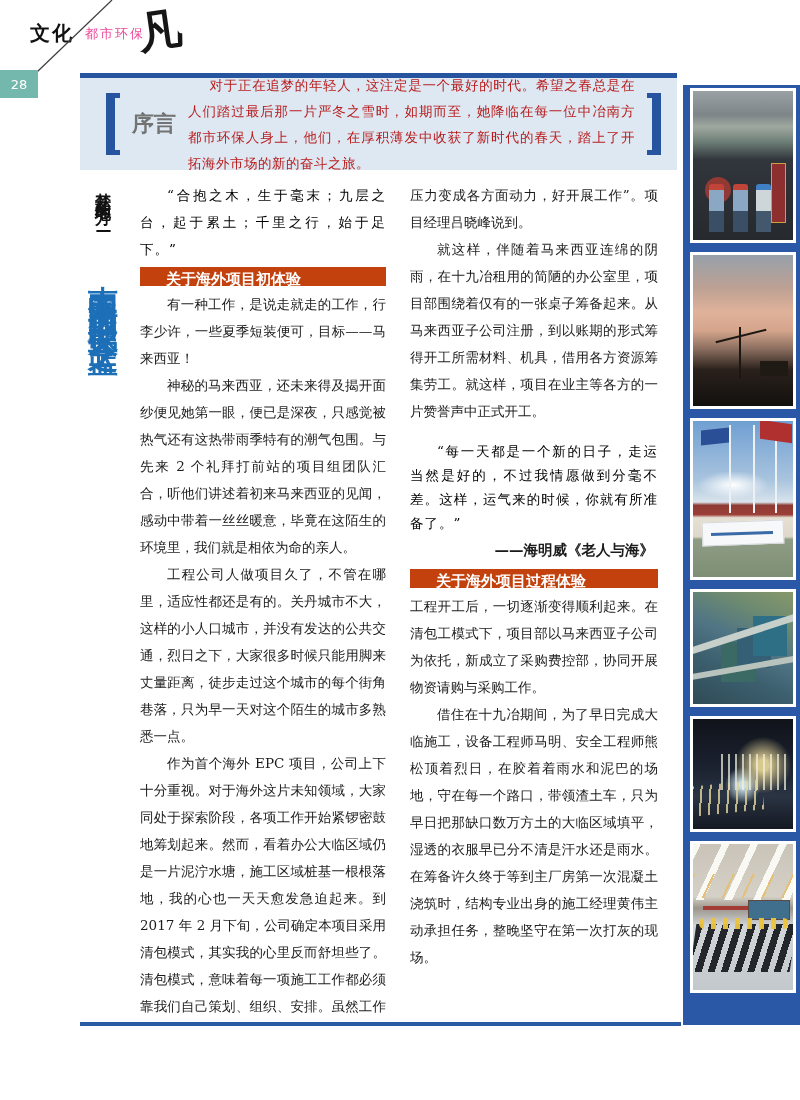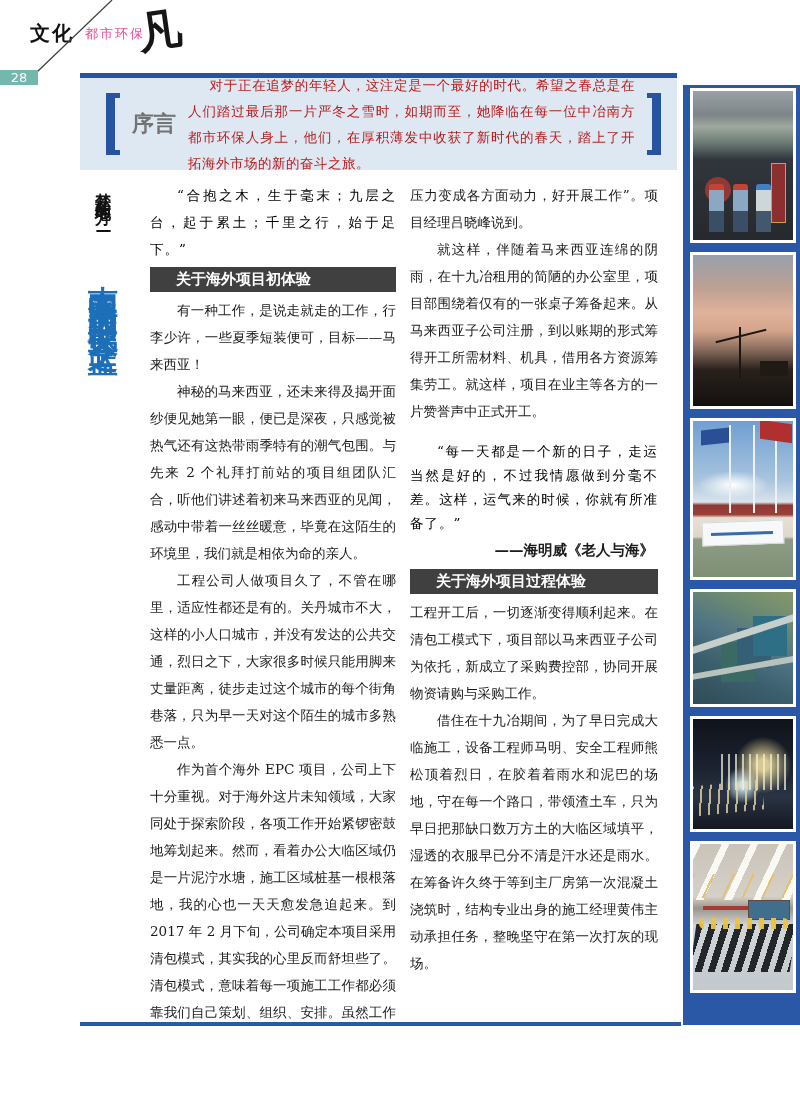"28" .page-num { height: 15px -> 28px }
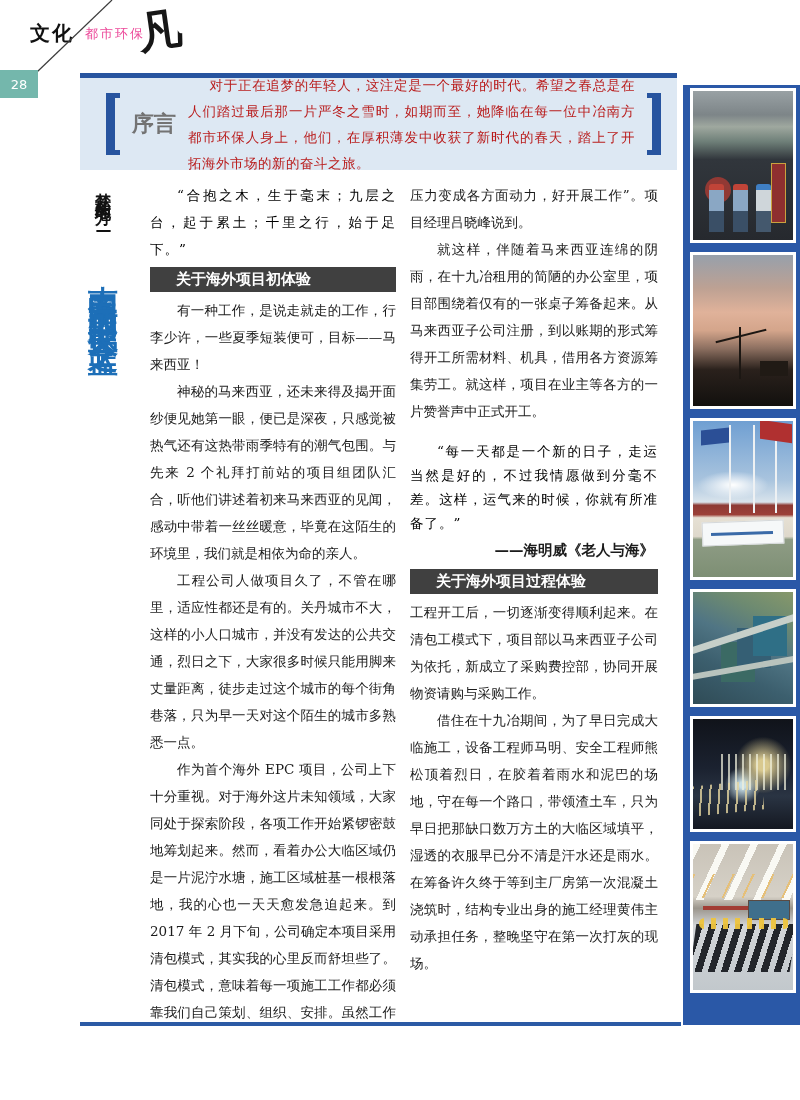"“合抱之木，生于毫末；九层之台，起于累土；千里之行，始于足下。”" .col1 { left: 150px -> 140px }
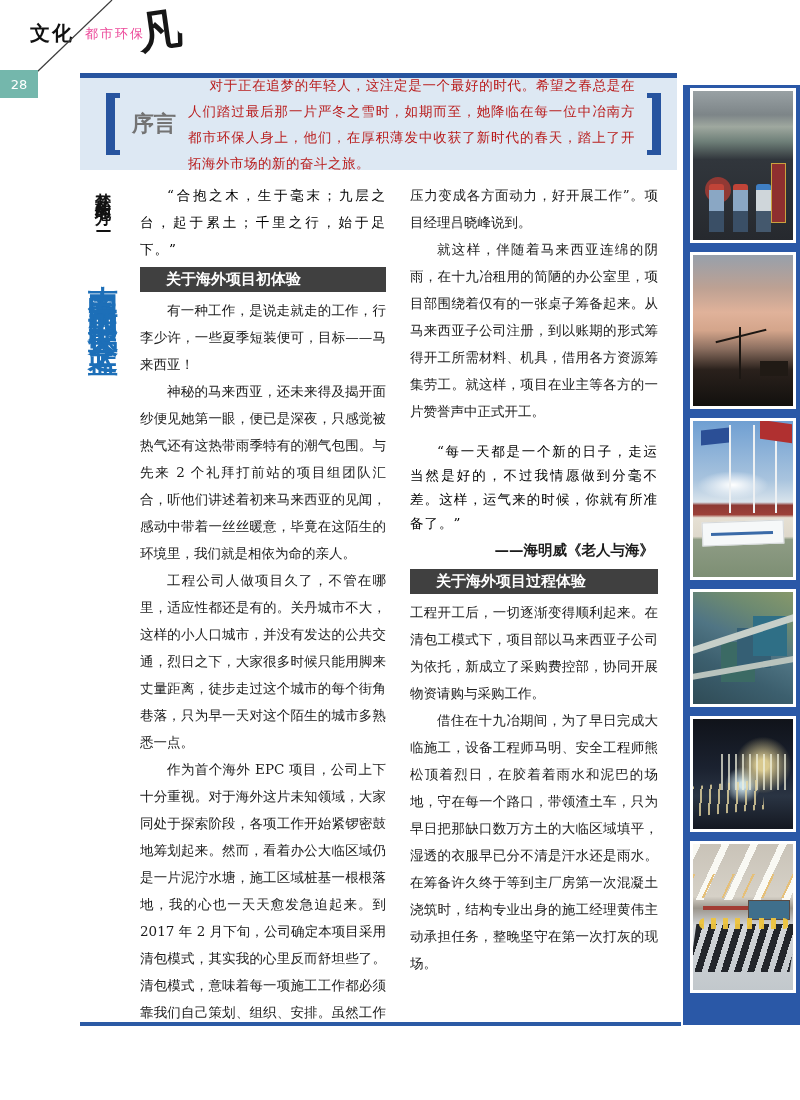"关于海外项目初体验" .sec-header { background: #404040 -> #c2410c; height: 25px -> 19px }
